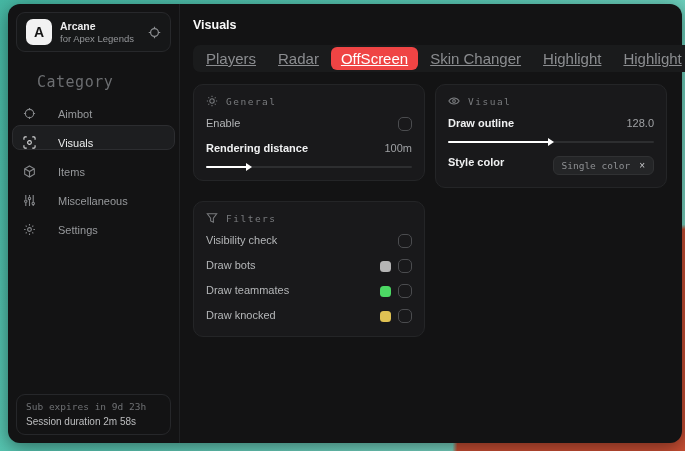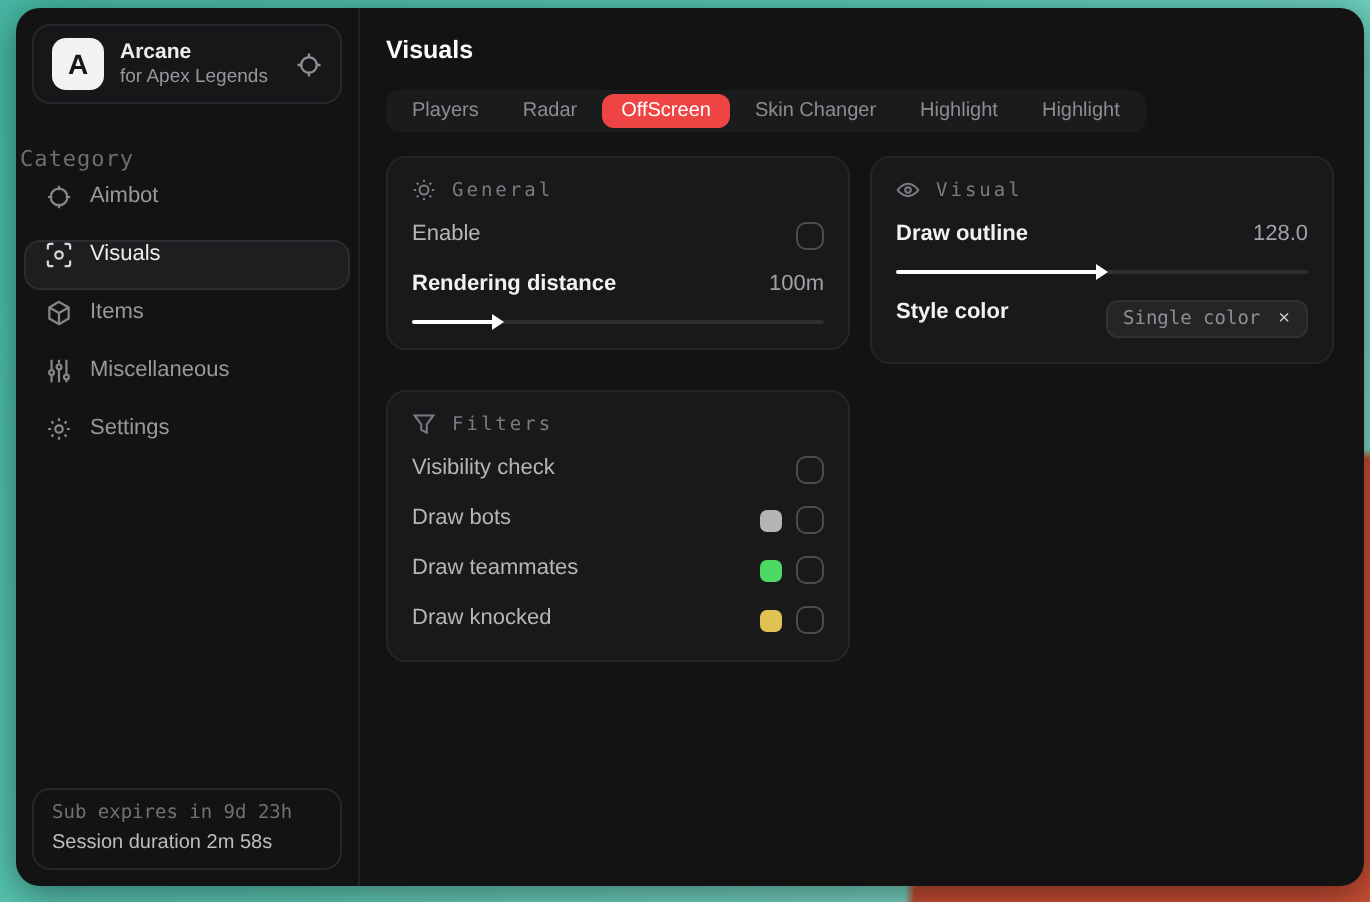"Players" .tab { font-size: 10px -> 15px; text-decoration: none -> underline }
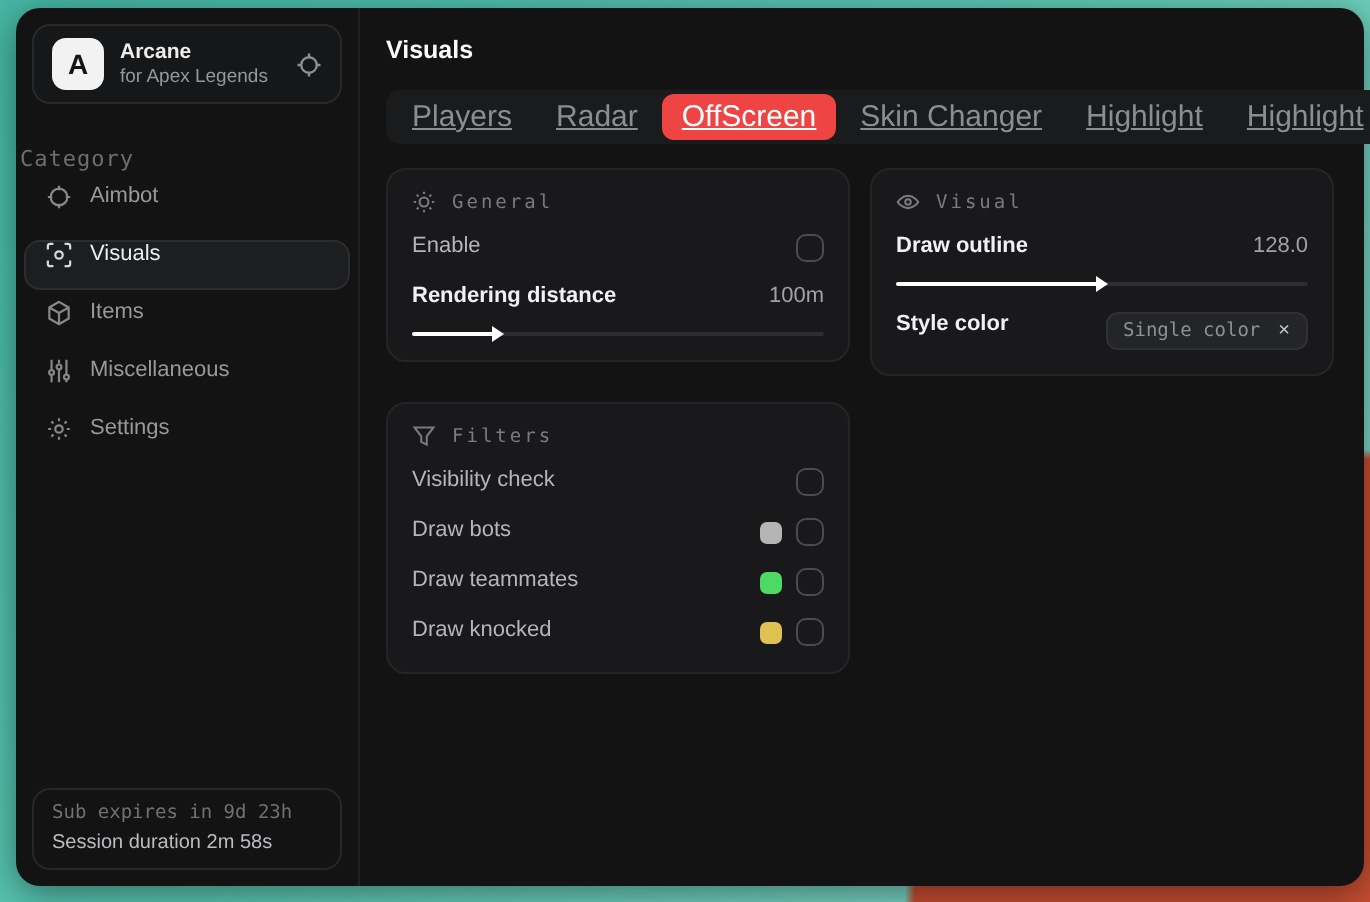"Category" .cat-label { font-size: 11px -> 15px; margin: 13px 0 5px 2px -> 13px 0 5px 29px }
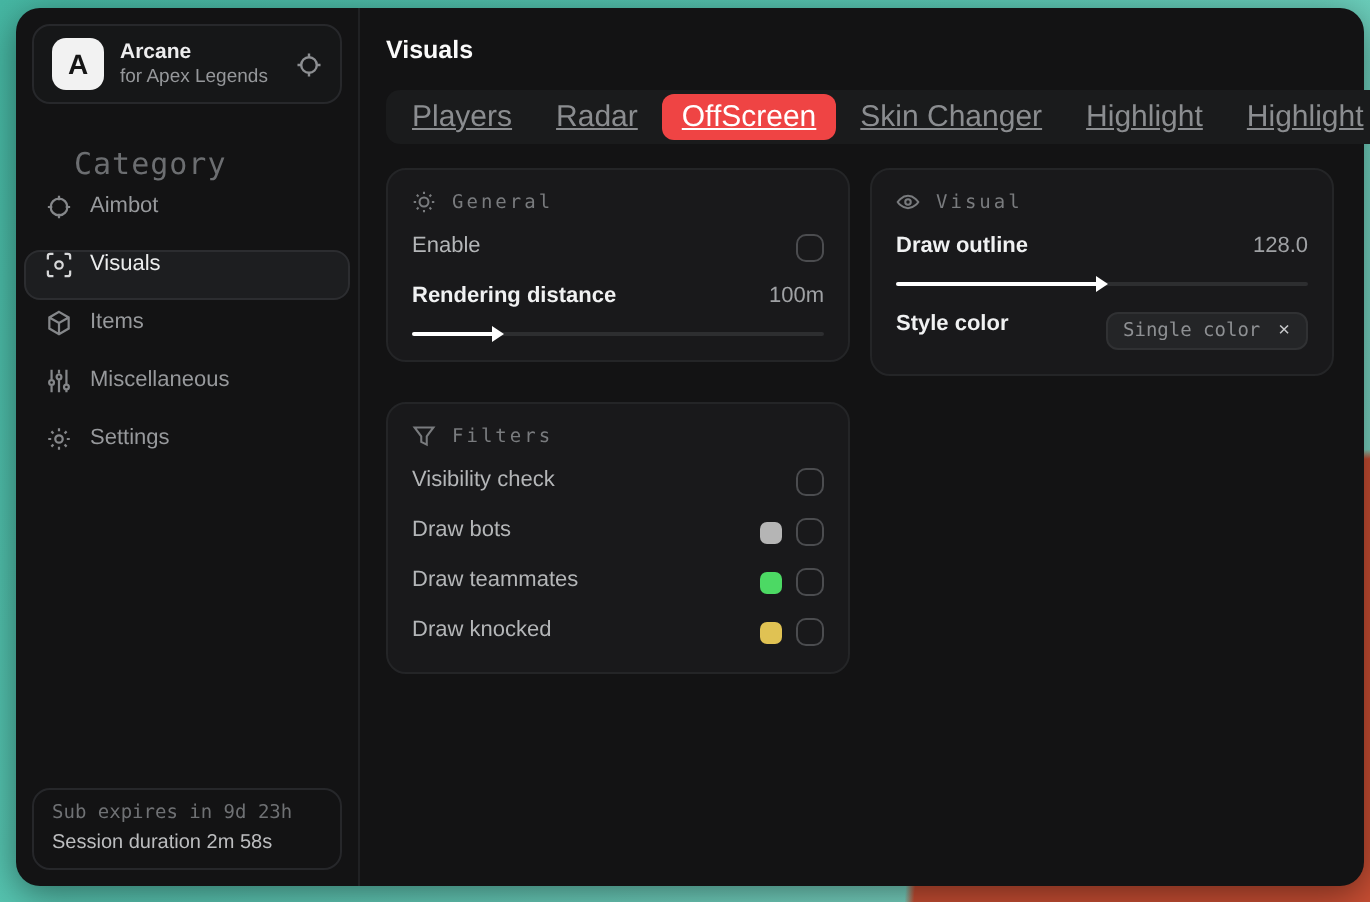"Aimbot" .nav-item { align-items: flex-start -> flex-end; gap: 9px -> 22px }
